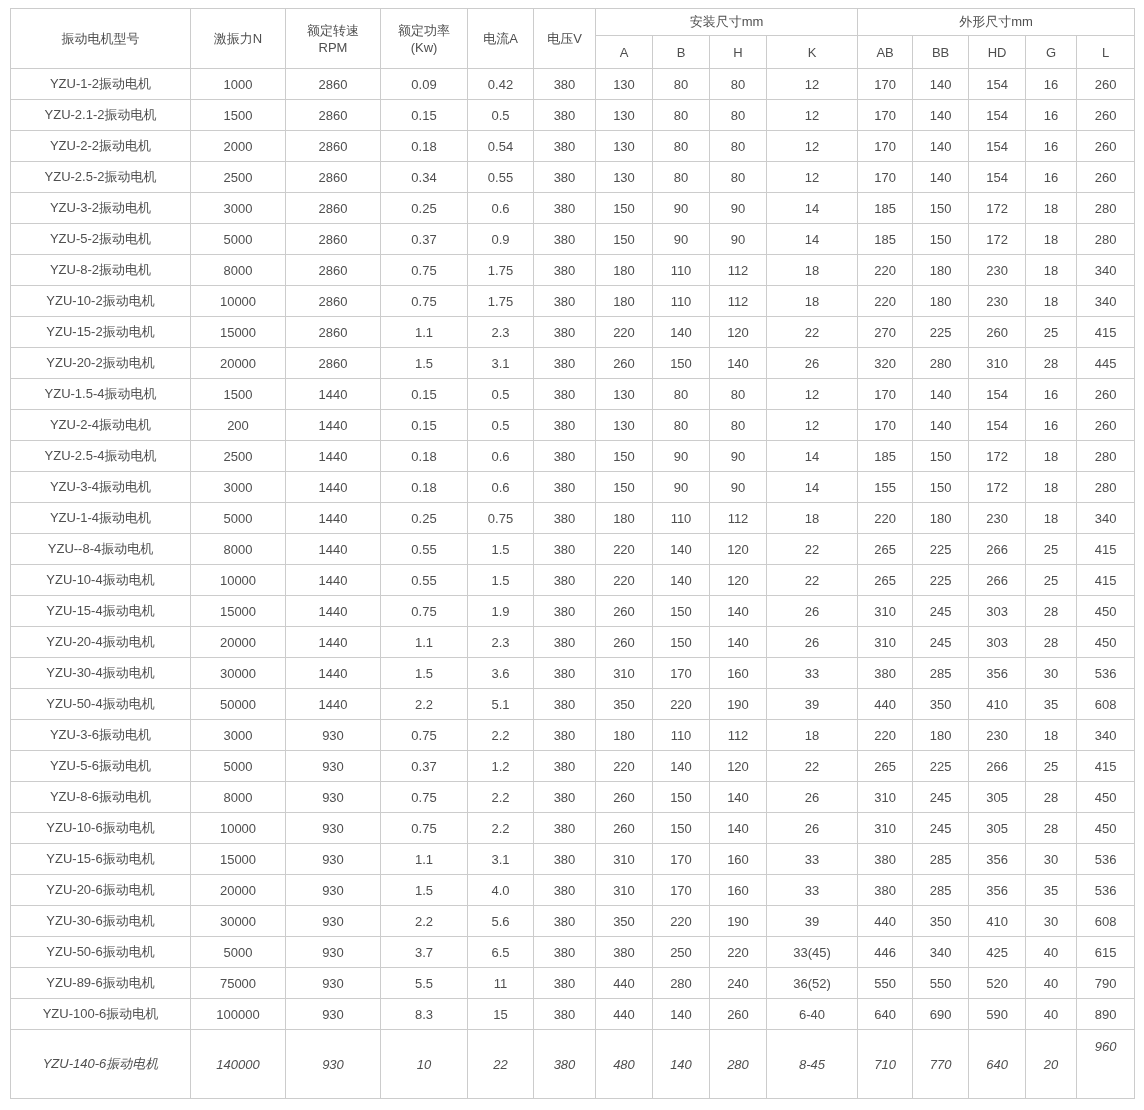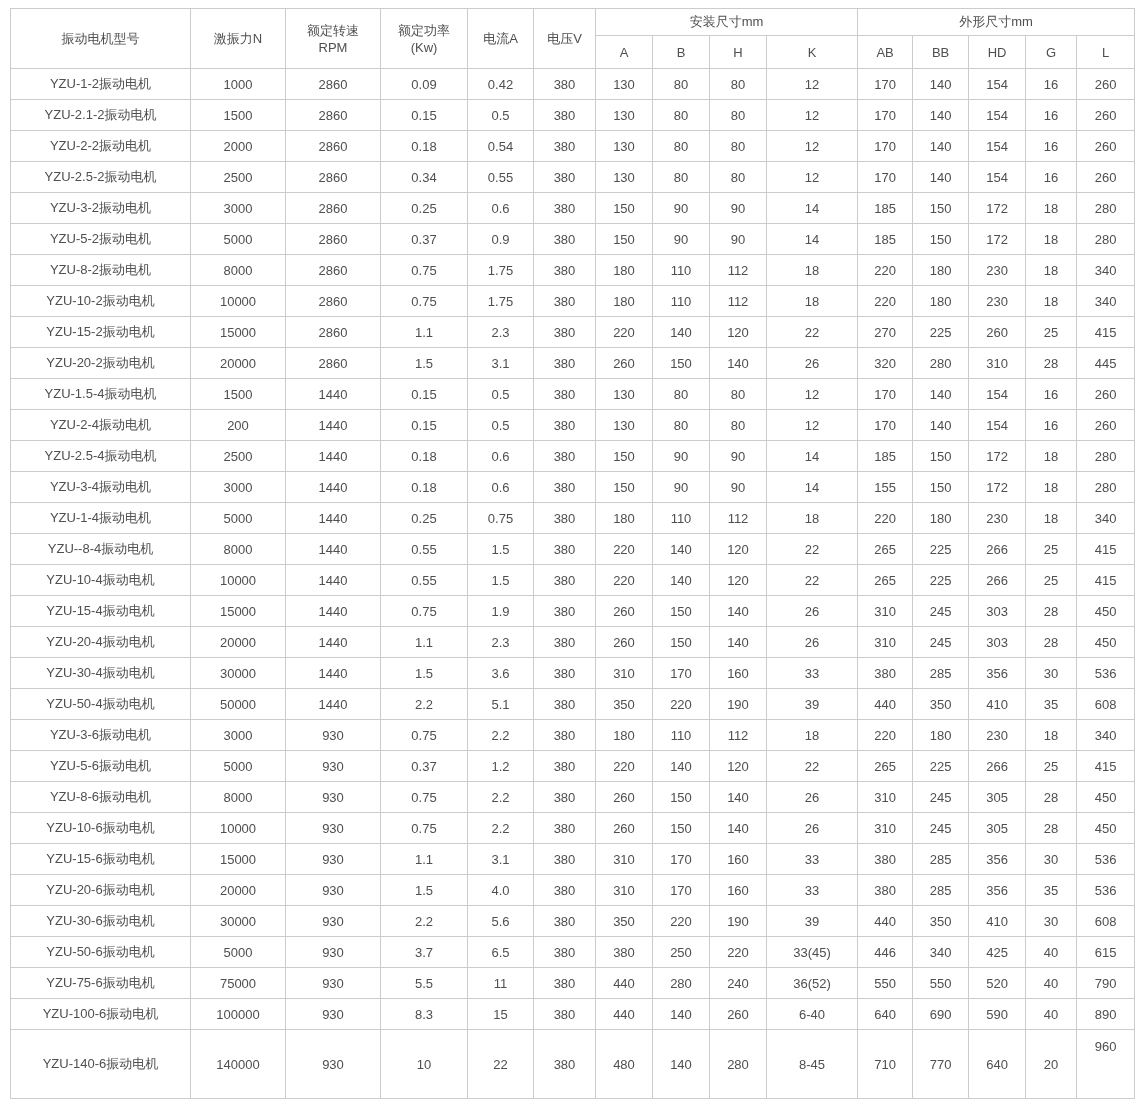"YZU-75-6振动电机" td { text: YZU-75-6 -> YZU-89-6 }
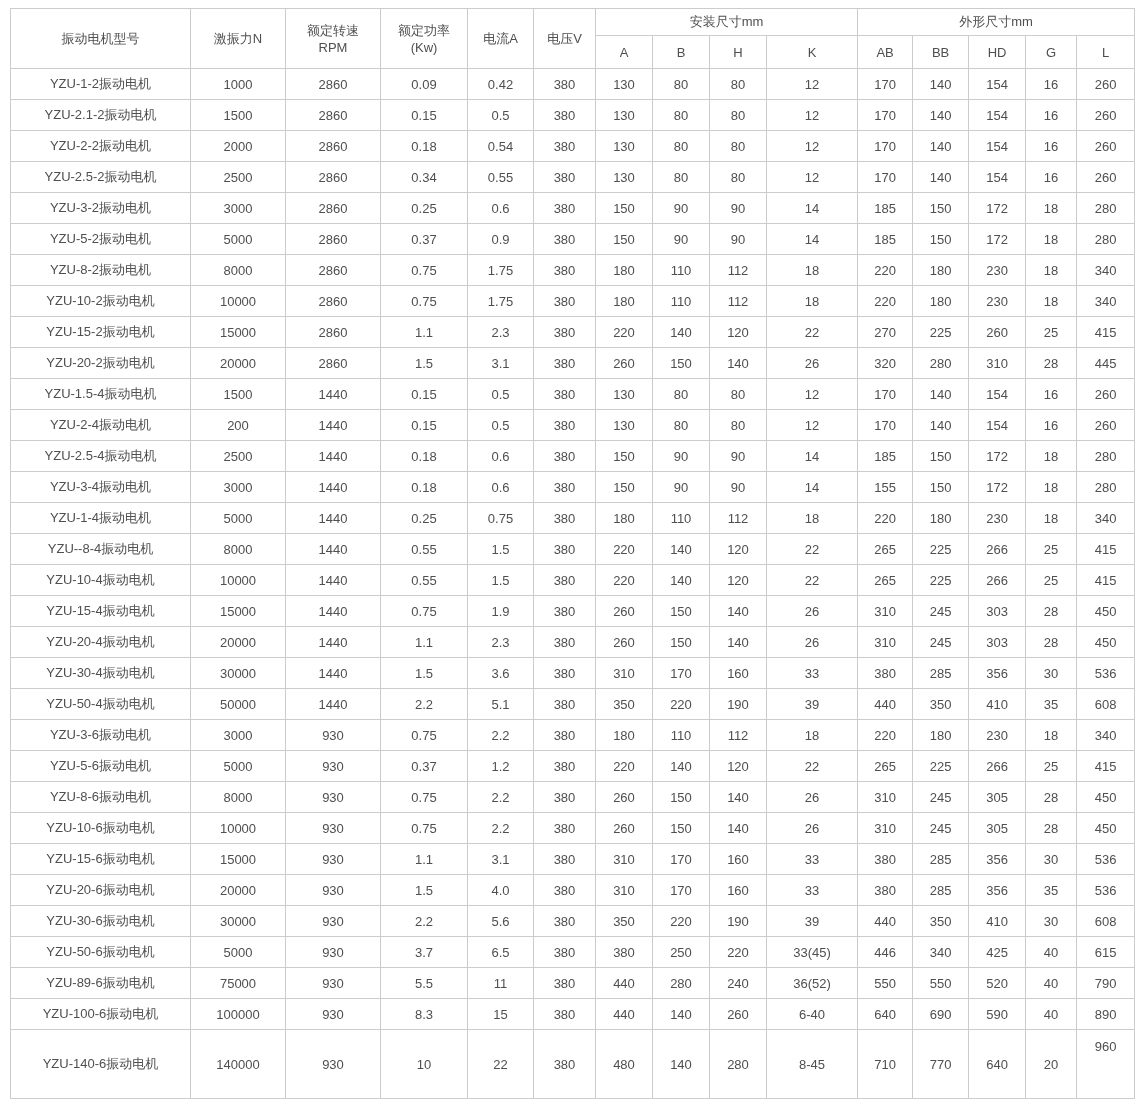"960" tbody tr.tall-row td { font-style: none -> italic }
